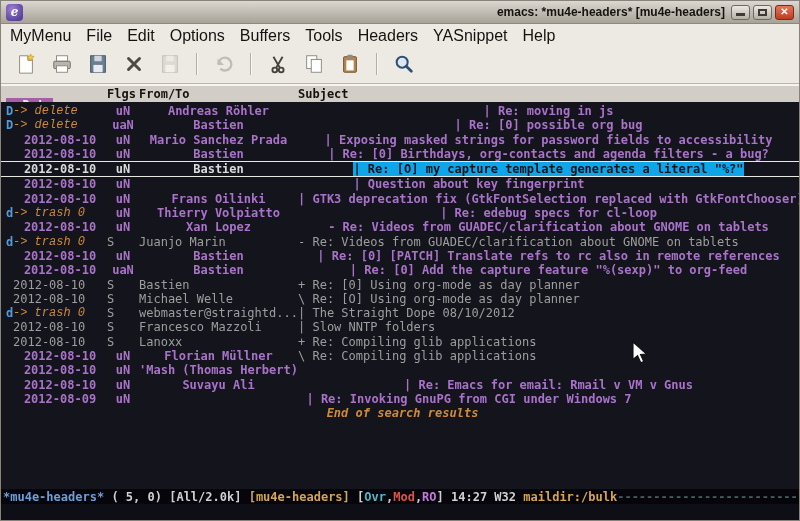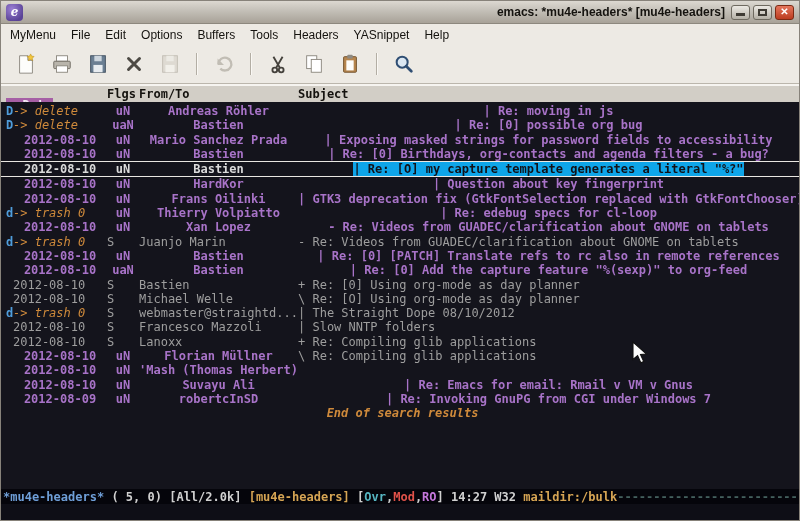"MyMenu" .menubar { align-items: center -> flex-end; font-size: 12px -> 16px }
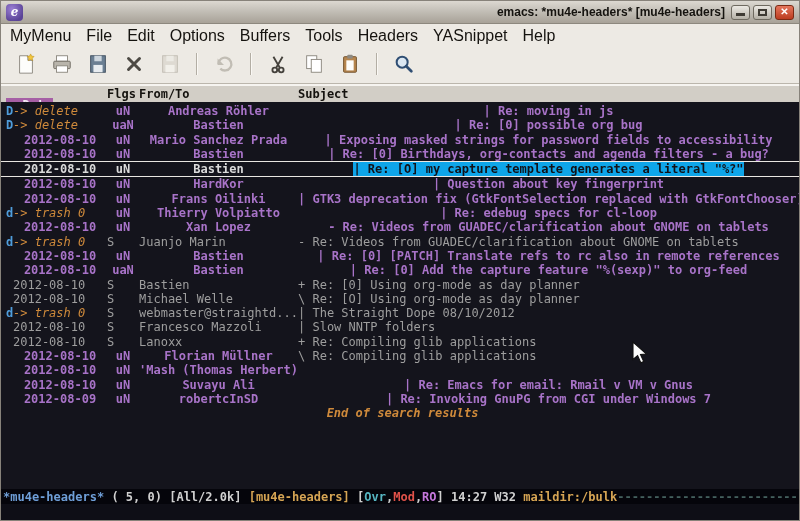"-> delete" .target { font-family: none -> Liberation Mono, monospace }
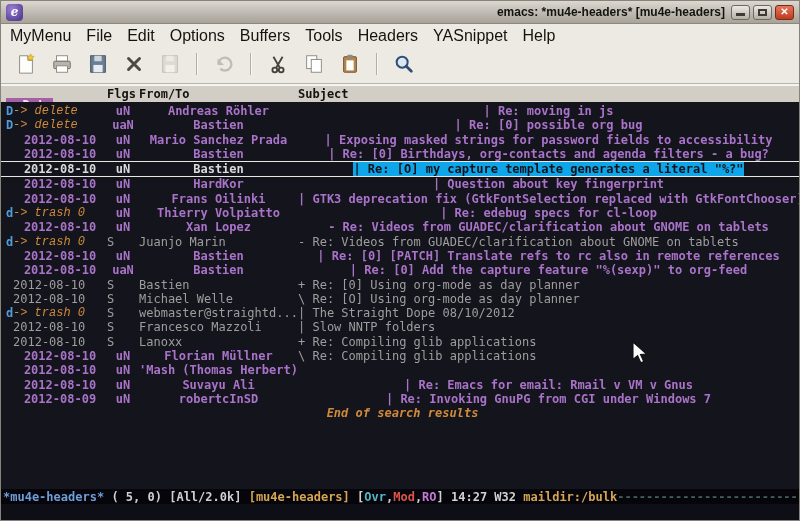"HardKor" span.c-from { html: <span>HardKor</span> -> none }
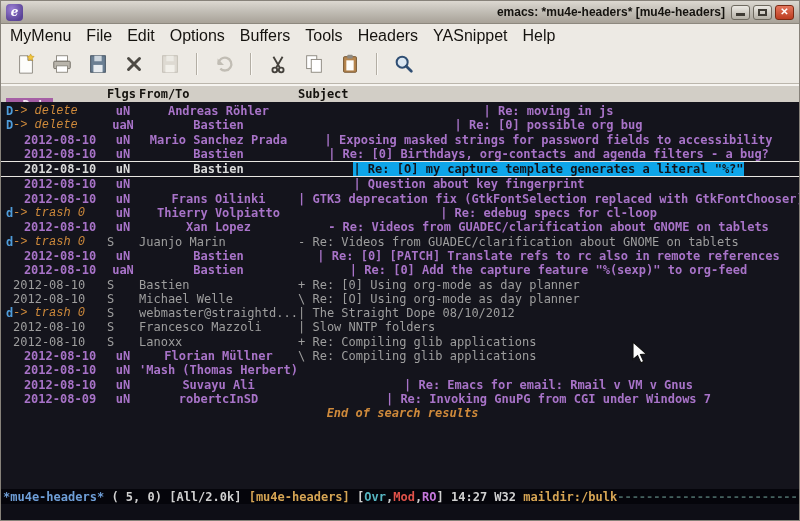"robertcInSD" span.c-from { html: <span>robertcInSD</span> -> none }
